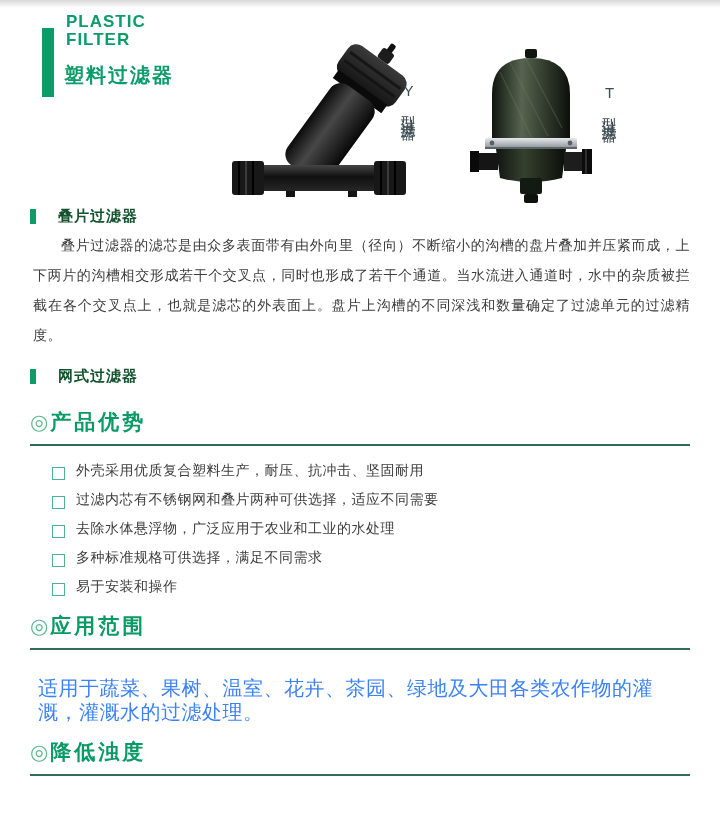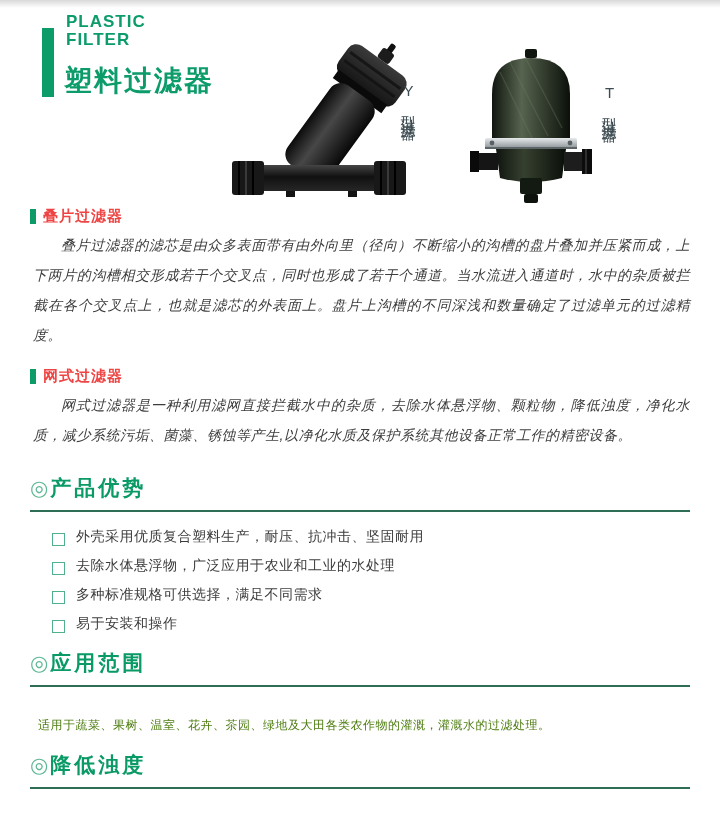"塑料过滤器" .title-zh { font-size: 28px -> 20px }
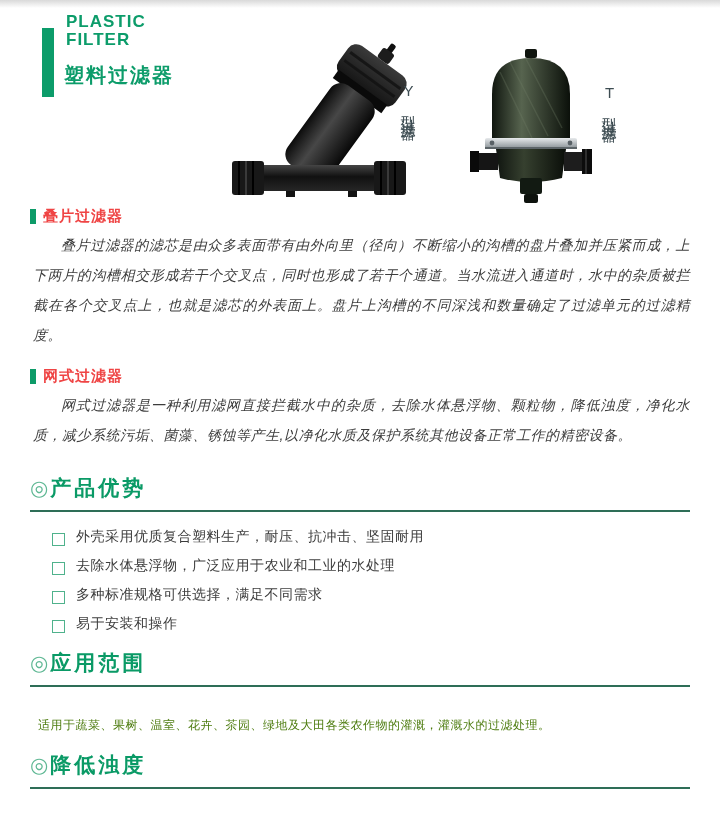"叠片过滤器" .sub-title { color: #ef4444 -> #14532d; margin-left: none -> 15px }
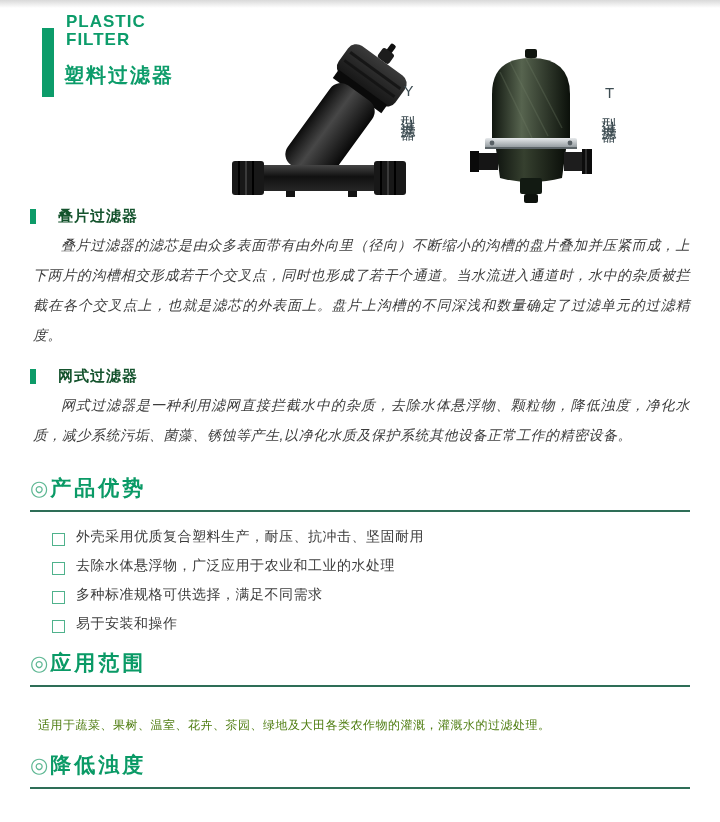"叠片过滤器的滤芯是由众多表面带有由外向里（径向）不断缩小的沟槽的盘片叠加并压紧而" .para { font-style: italic -> none }
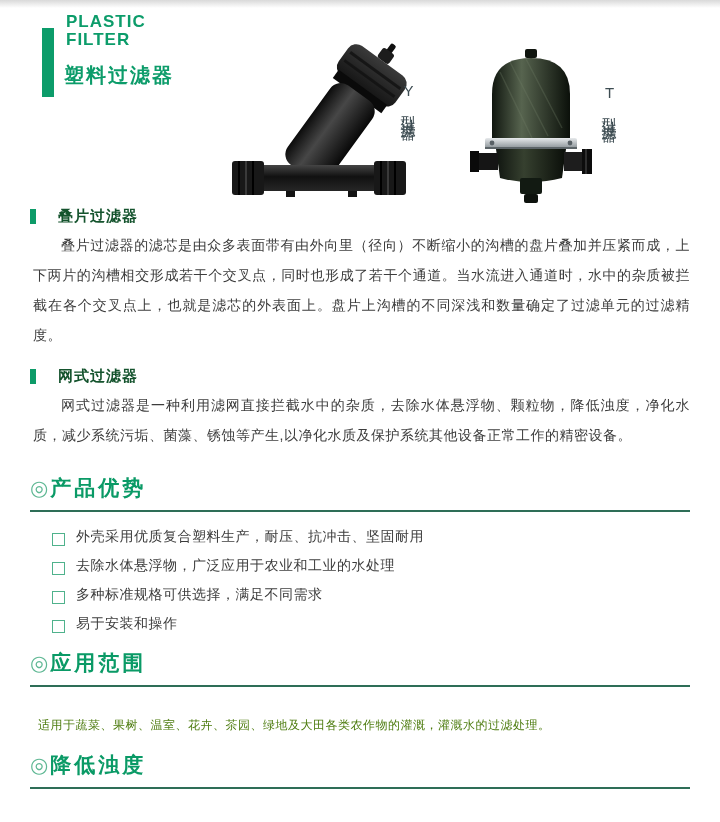"网式过滤器是一种利用滤网直接拦截水中的杂质，去除水体悬浮物、颗粒物，降低浊度，净" p.para { html: <p>网式过滤器是一种利用滤网直接拦截水中的杂质，去除水体悬浮物、颗粒物，降低浊度，净化水质，减少系统污垢、菌藻、锈蚀等产生,以净化水质及保护系统其他设备正常工作的精密设备。</p> -> none }
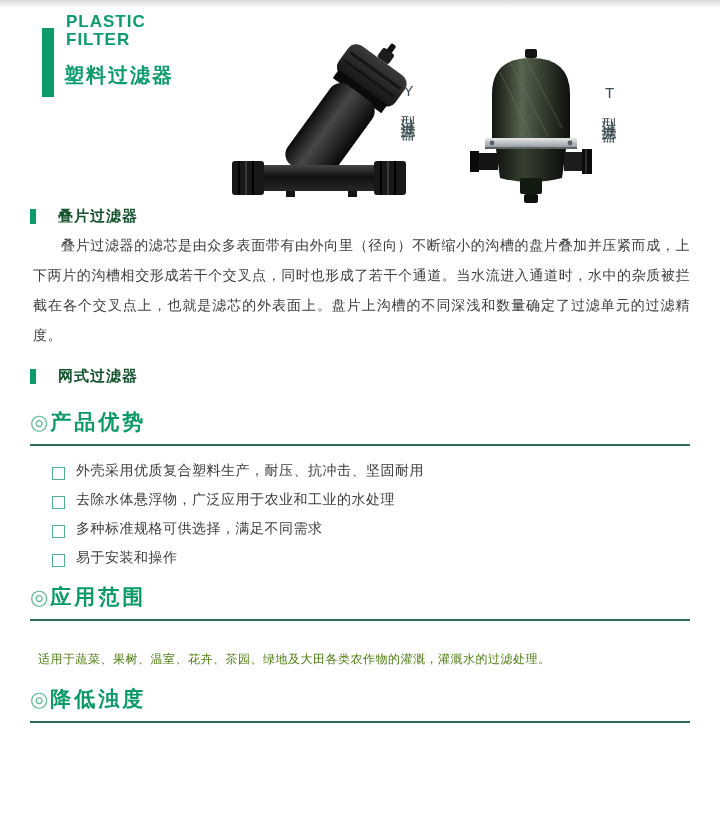"过滤内芯有不锈钢网和叠片两种可供选择，适应不同需要" div.adv-item { html: none -> <div> <span></span> <span>过滤内芯有不锈钢网和叠片两种可供选择，适应不同需要</span> </div> }
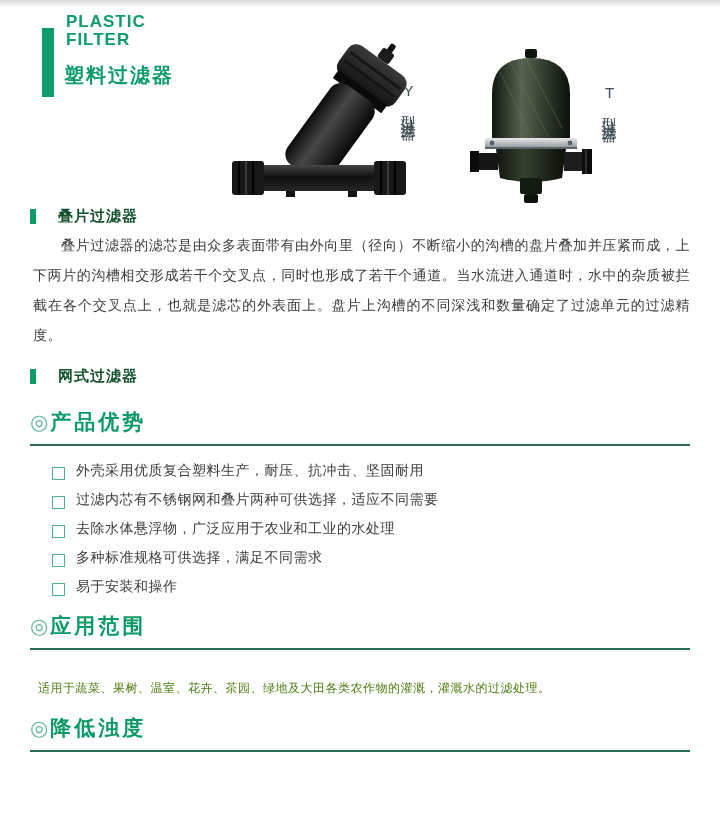"适用于蔬菜、果树、温室、花卉、茶园、绿地及大田各类农作物的灌溉，灌溉水的过滤处理" .app-para { color: #4d7c0f -> #3b82f6; font-size: 12px -> 20px }
